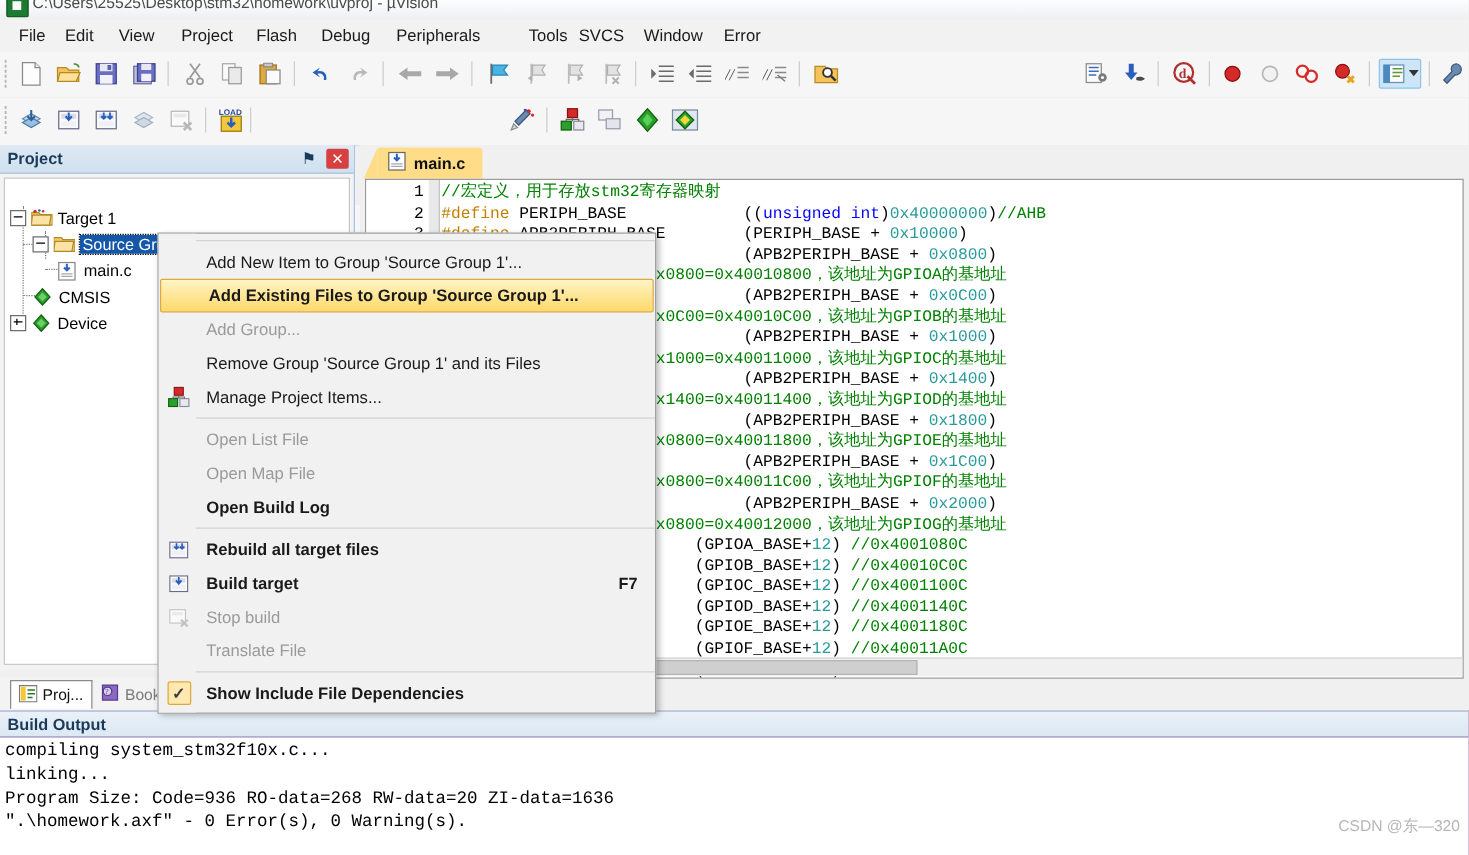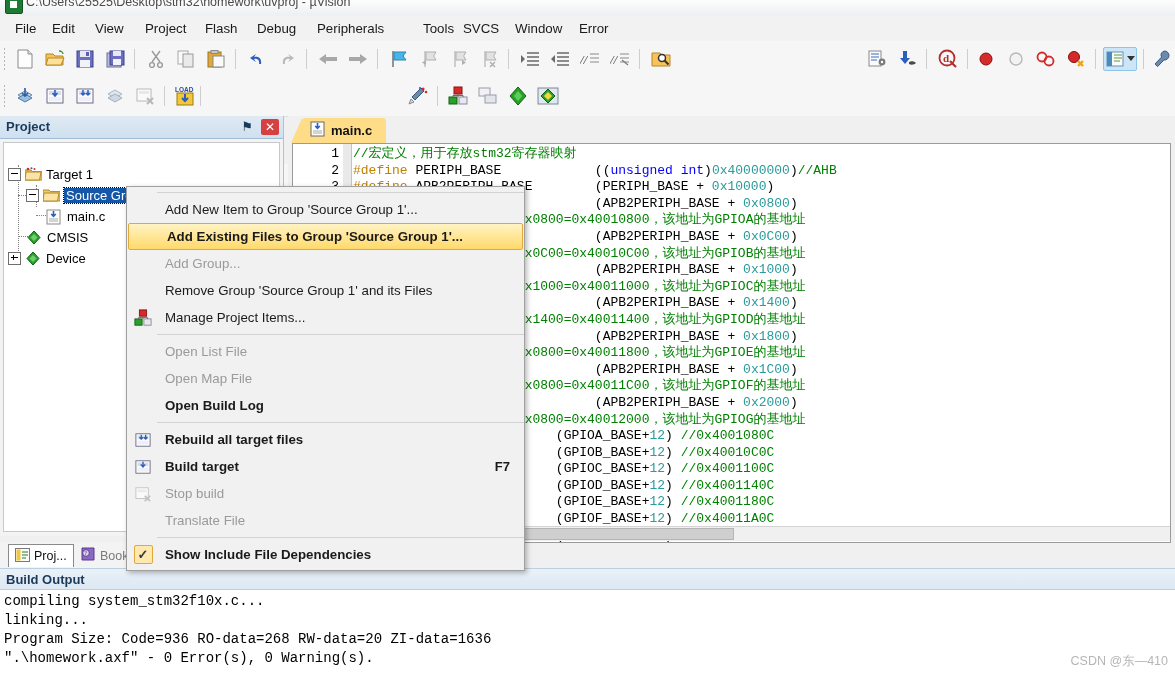"CSDN @东—410" div.watermark { text: 410 -> 320 }
